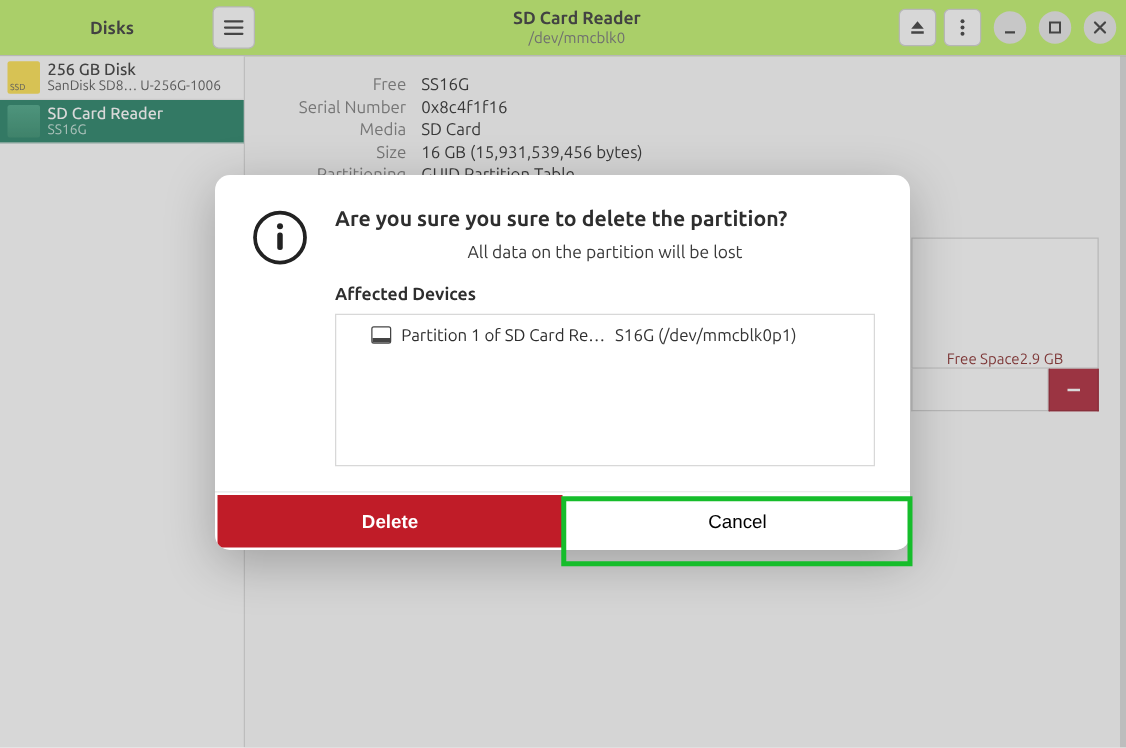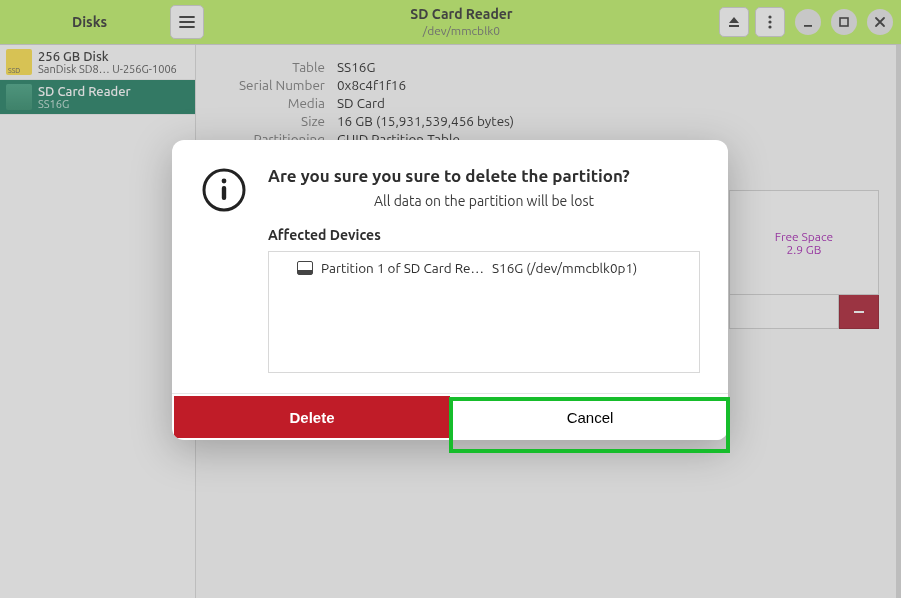"Table" div.info-label { text: Table -> Free }
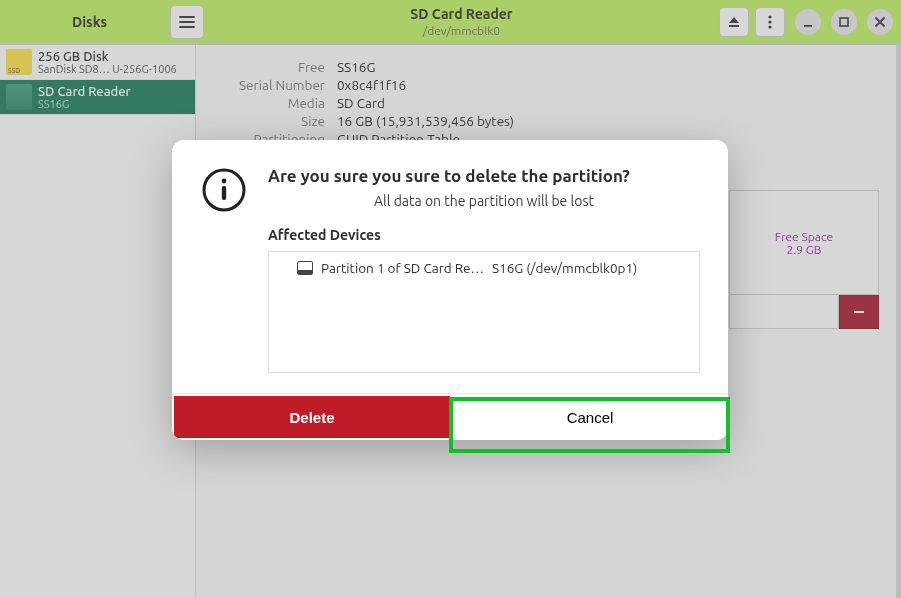"Free Space" .volume-box { align-items: center -> flex-end; color: #a21caf -> #7f1d1d; flex-direction: column -> row }
